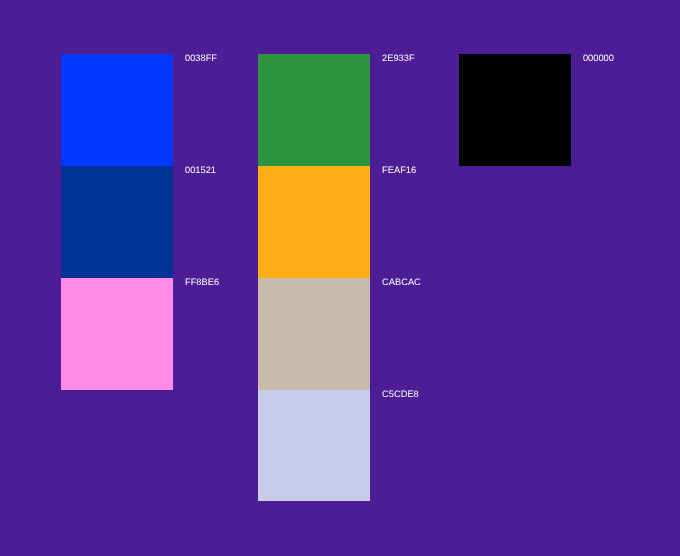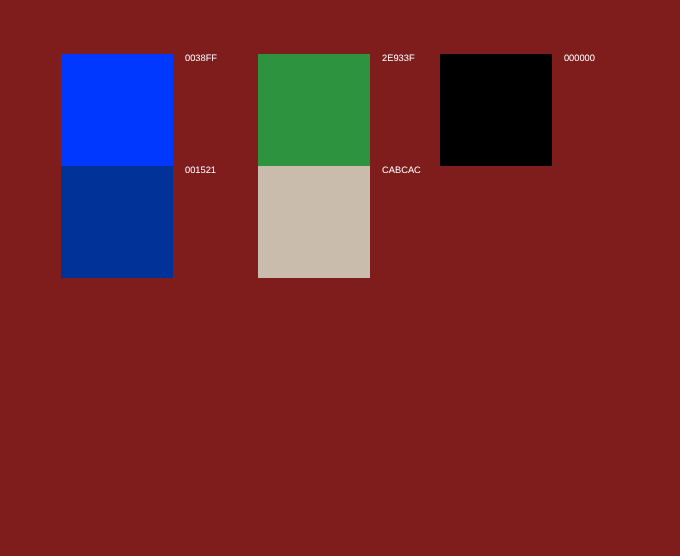"0038FF" #palette-canvas { background: #7f1d1d -> #4c1d95 }
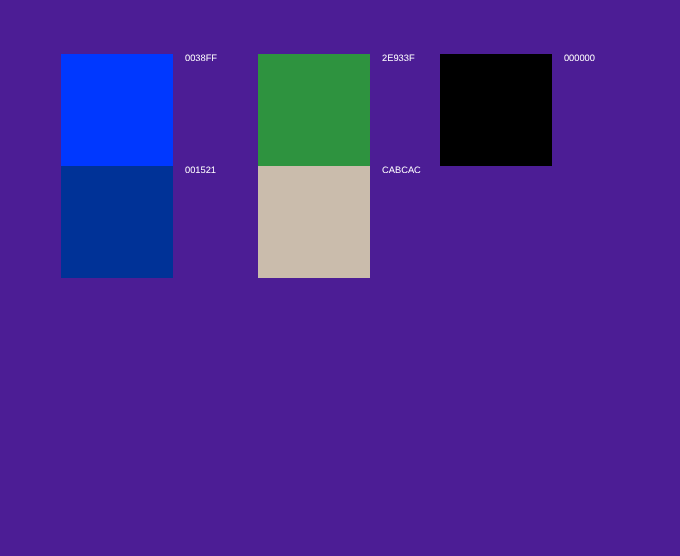"000000" .col-3 { left: 440px -> 459px }
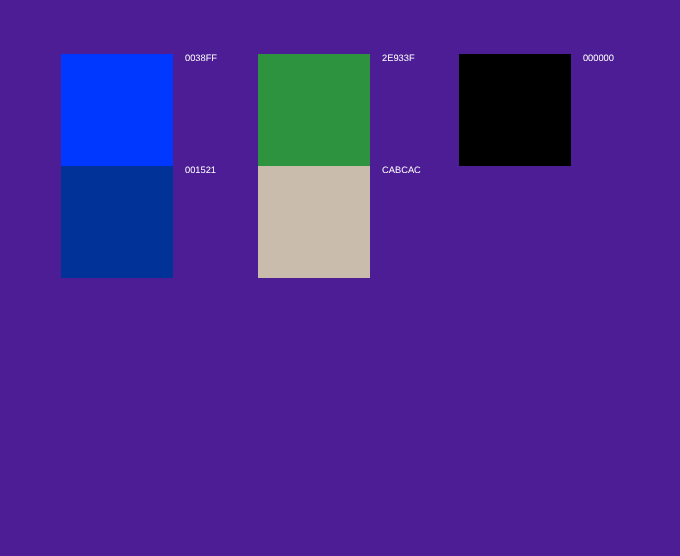"FEAF16" div.swatch-row { html: none -> <div> <div></div> <div>FEAF16</div> </div> }
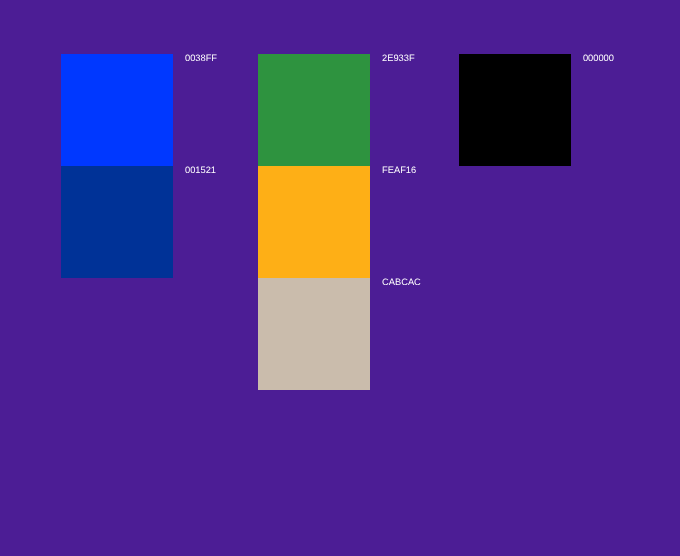"FF8BE6" div.swatch-row { html: none -> <div> <div></div> <div>FF8BE6</div> </div> }
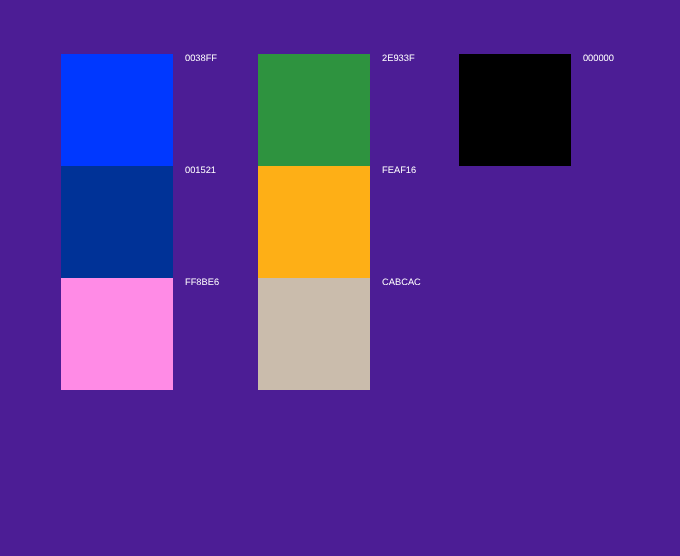"C5CDE8" div.swatch-row { html: none -> <div> <div></div> <div>C5CDE8</div> </div> }
